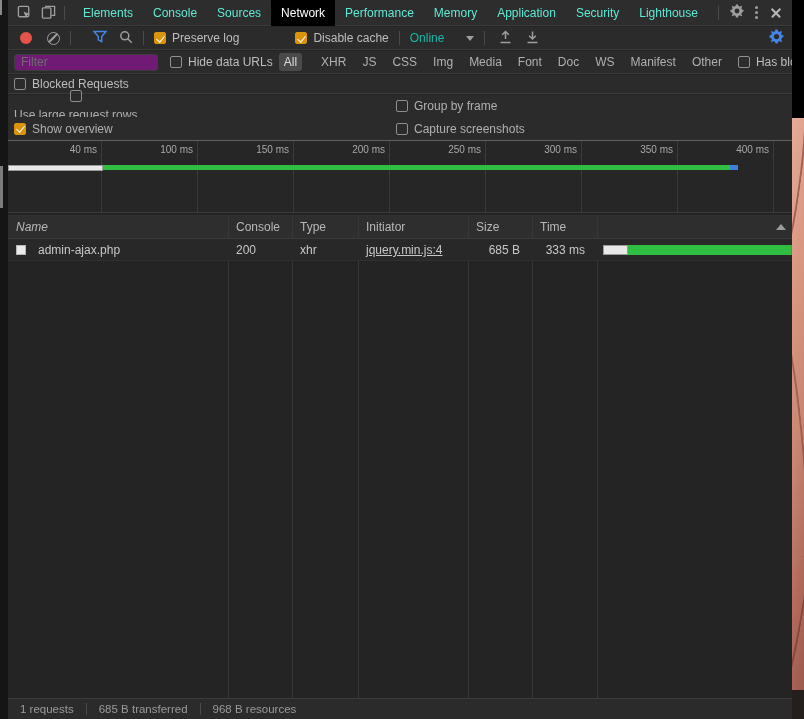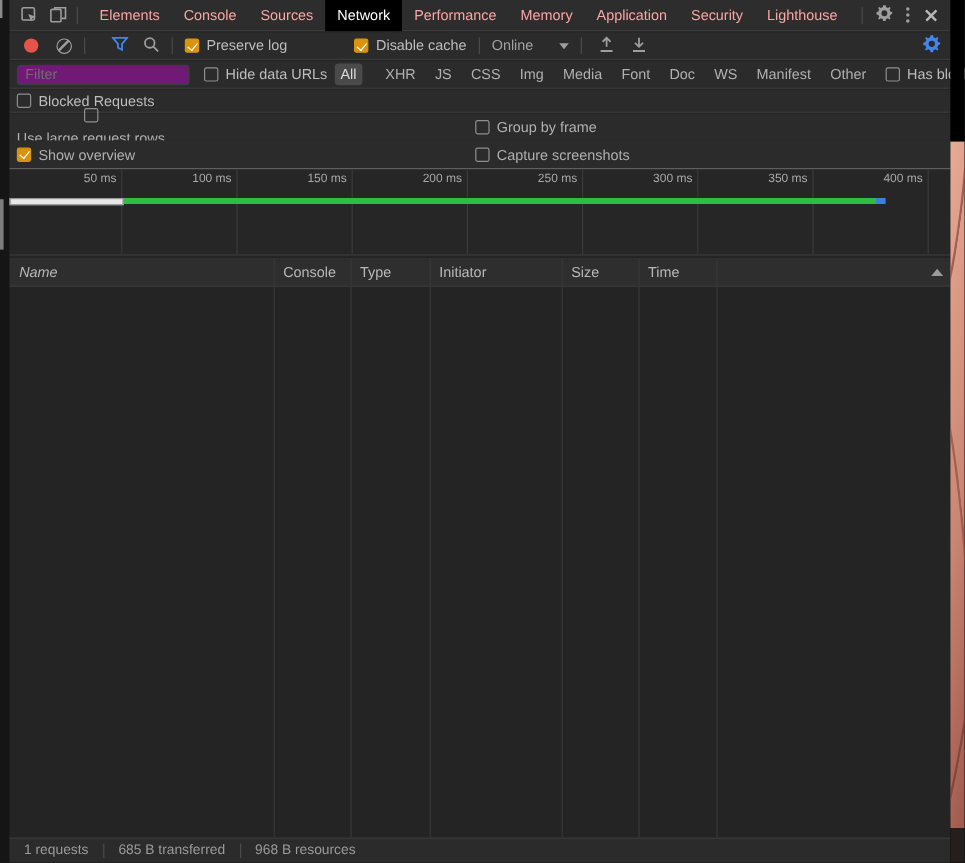"Elements" .tab { color: #fca5a5 -> #5eead4 }
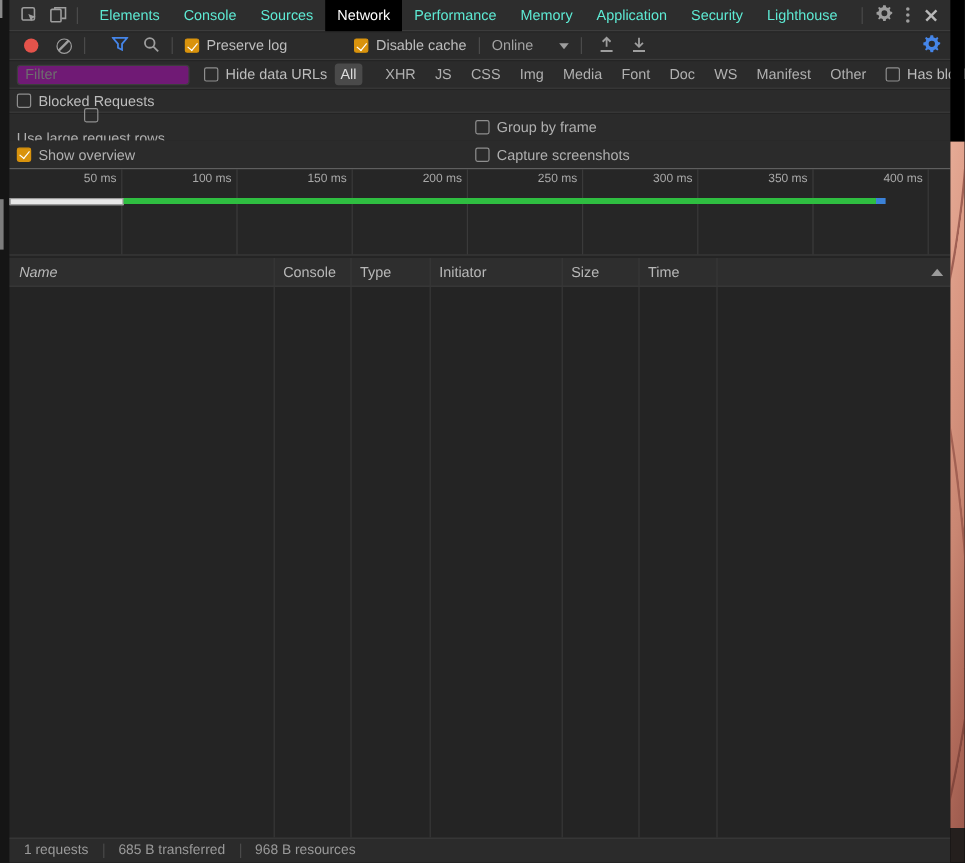"Online" .throttle { color: #a3a3a3 -> #14b8a6 }
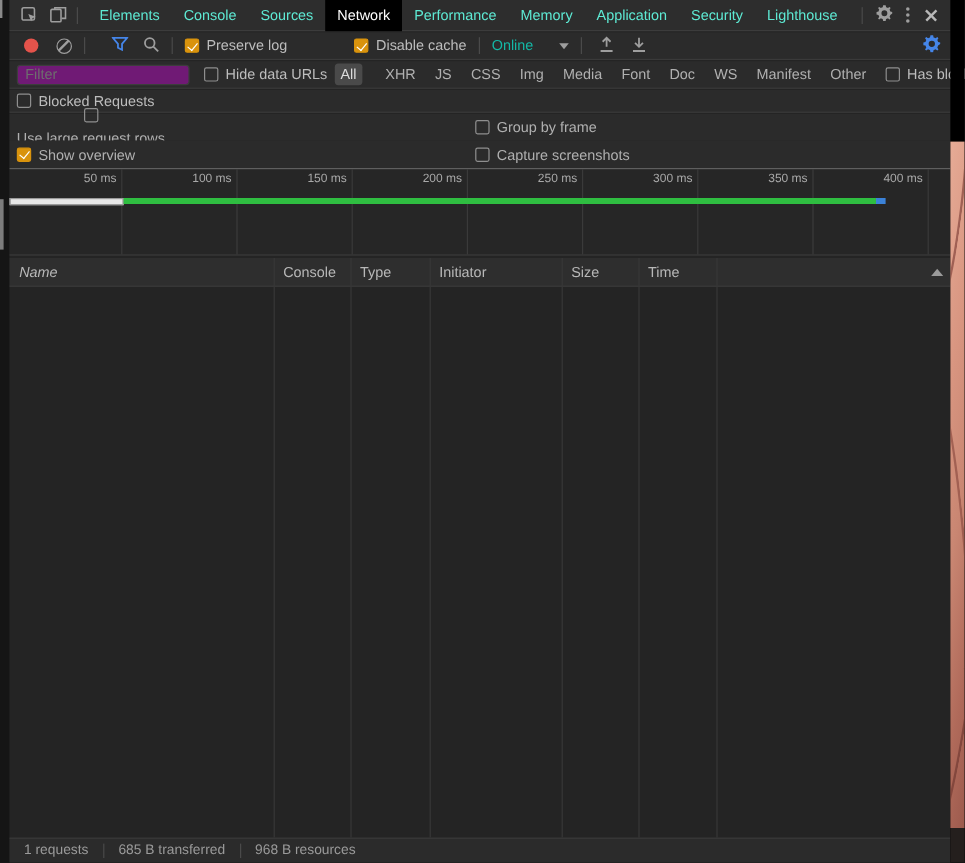"50 ms" div.tick { text: 50 -> 40 }
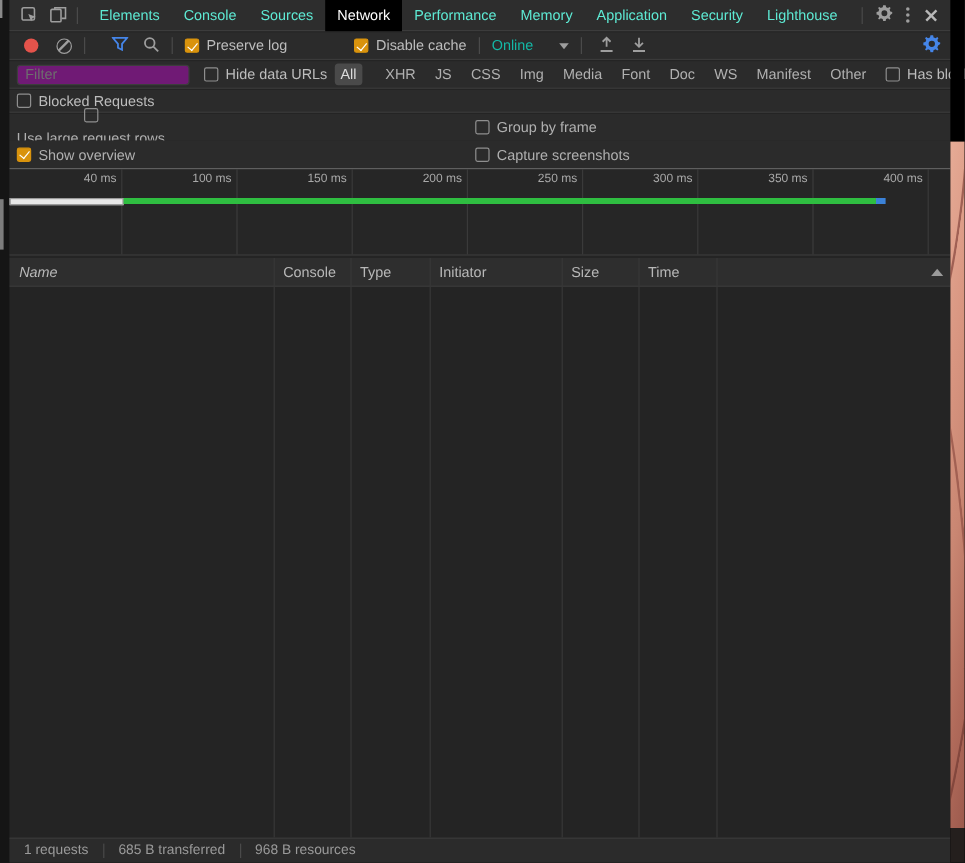"admin-ajax.php" div.datarow { html: none -> <div> <div></div> <div>admin-ajax.php</div> <div>200</div> <div>xhr</div> <div> <span>jquery.min.js:4</span> </div> <div>685 B</div> <div>333 ms</div> <div></div> <div></div> <div></div> </div> }
